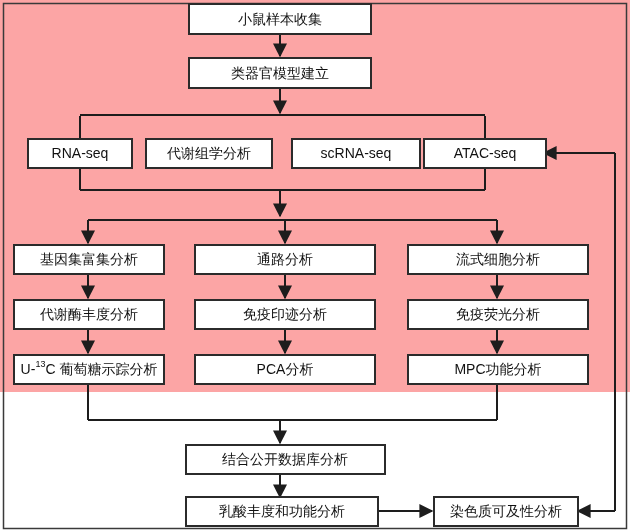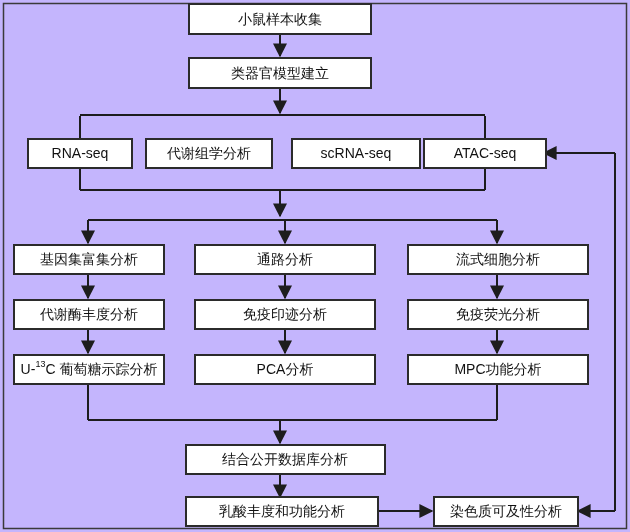"小鼠样本收集" #flow-root { background: #c4b5fd -> #fca5a5; height: 532px -> 392px }
